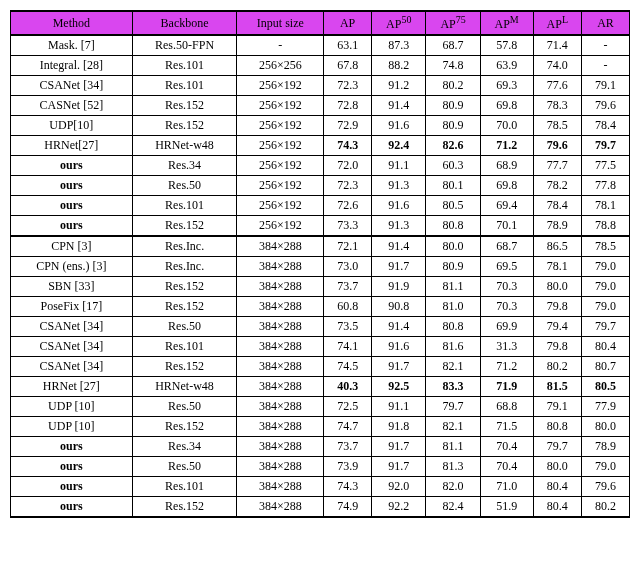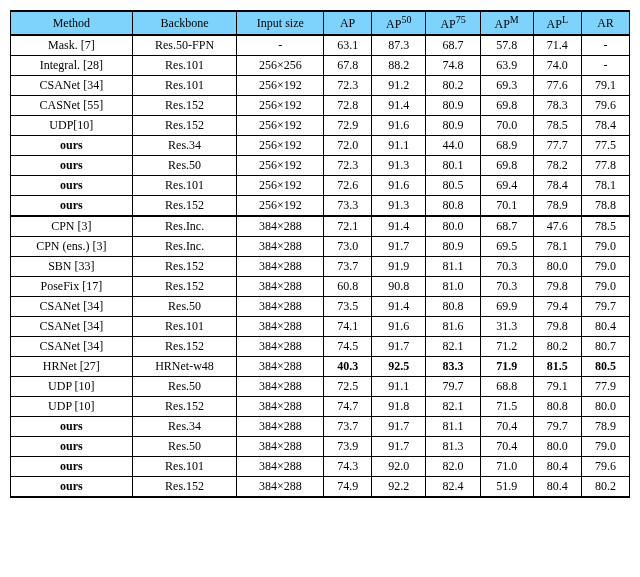"Method" th { background: #7dd3fc -> #d946ef }
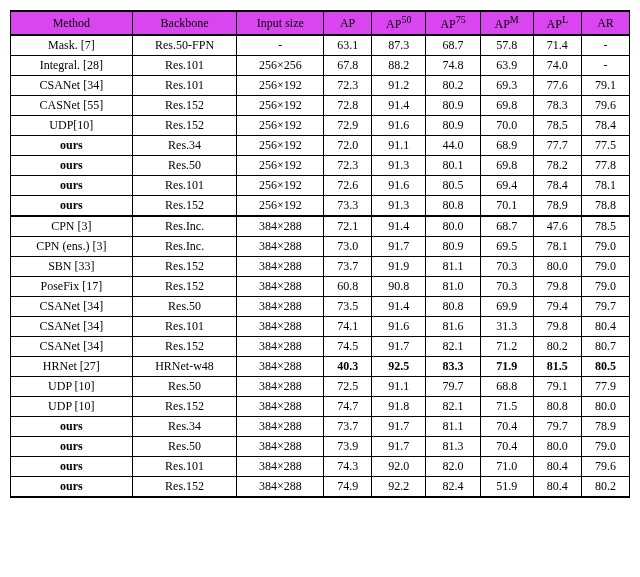"CASNet [55]" td { text: 55 -> 52 }
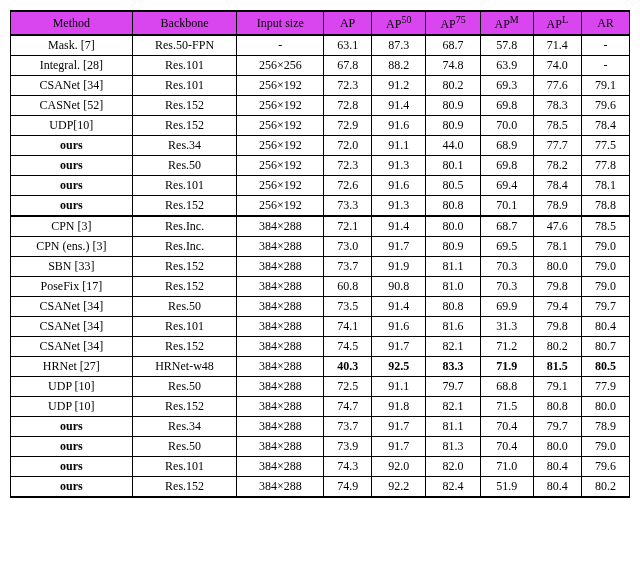"HRNet[27]" tr { html: none -> <tr> <td>HRNet[27]</td> <td>HRNet-w48</td> <td>256×192</td> <td>74.3</td> <td>92.4</td> <td>82.6</td> <td>71.2</td> <td>79.6</td> <td>79.7</td> </tr> }
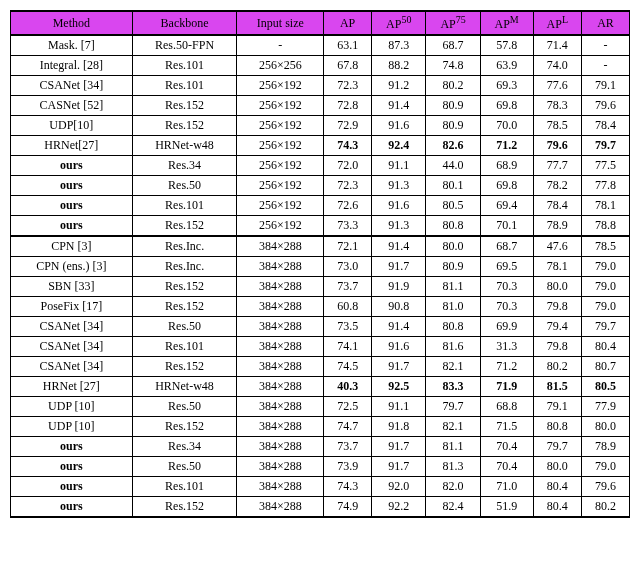"44.0" td { text: 44.0 -> 60.3 }
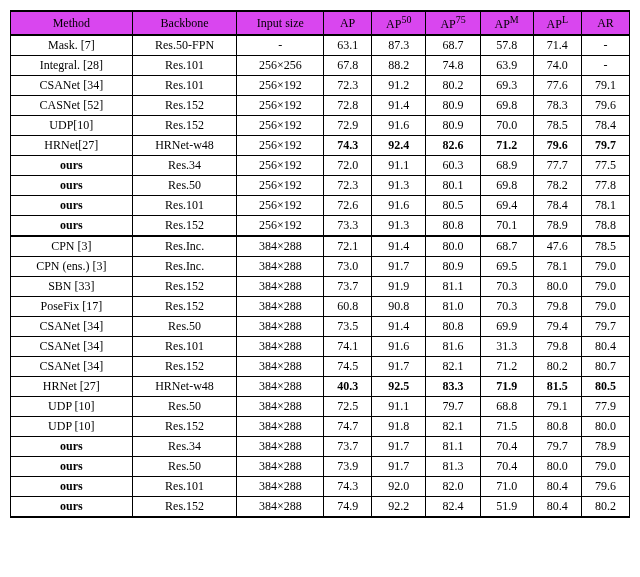"47.6" td { text: 47.6 -> 86.5 }
